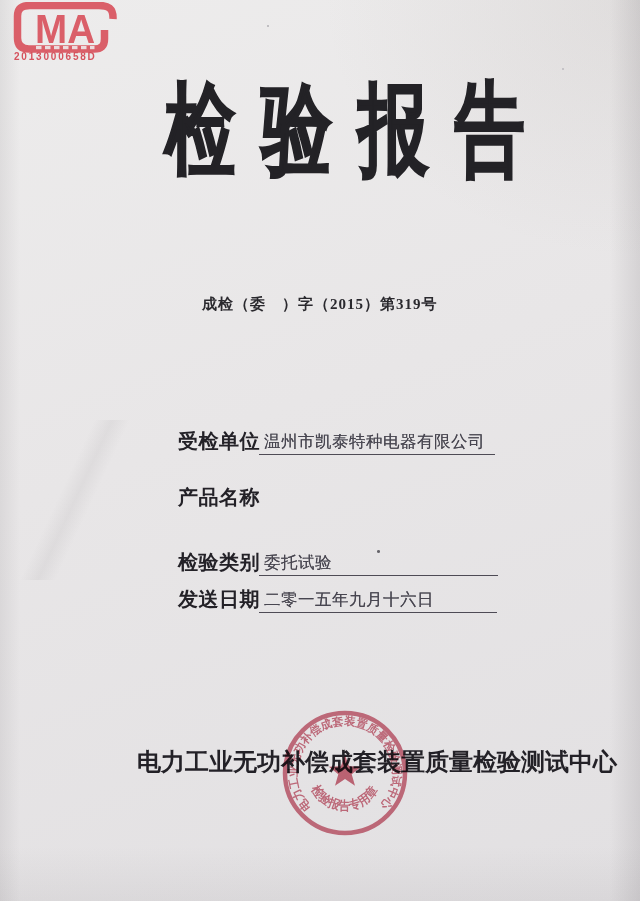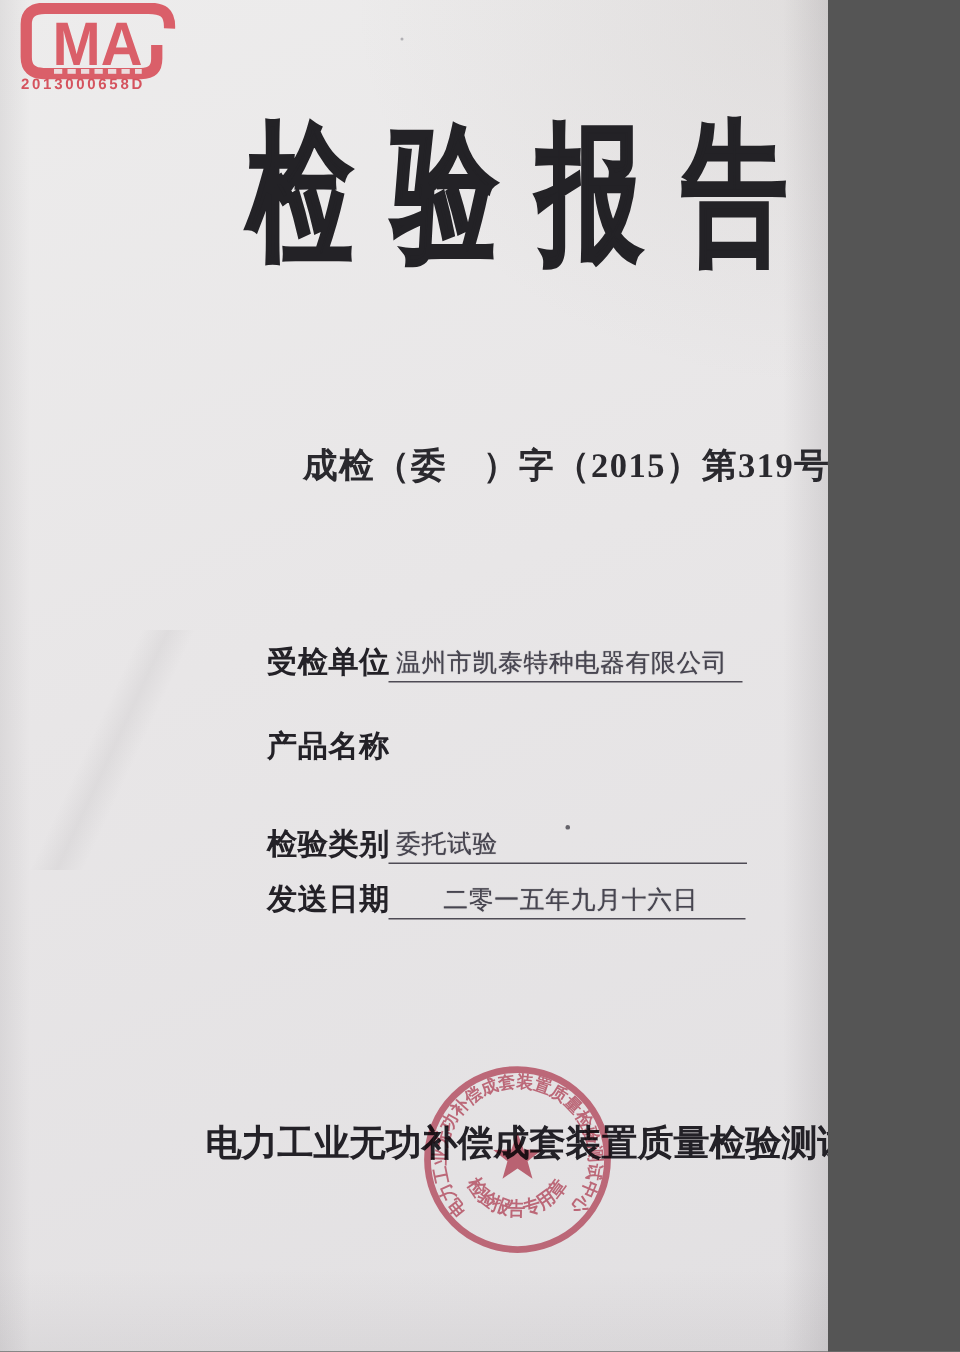"MA" .page { width: 552px -> 640px }
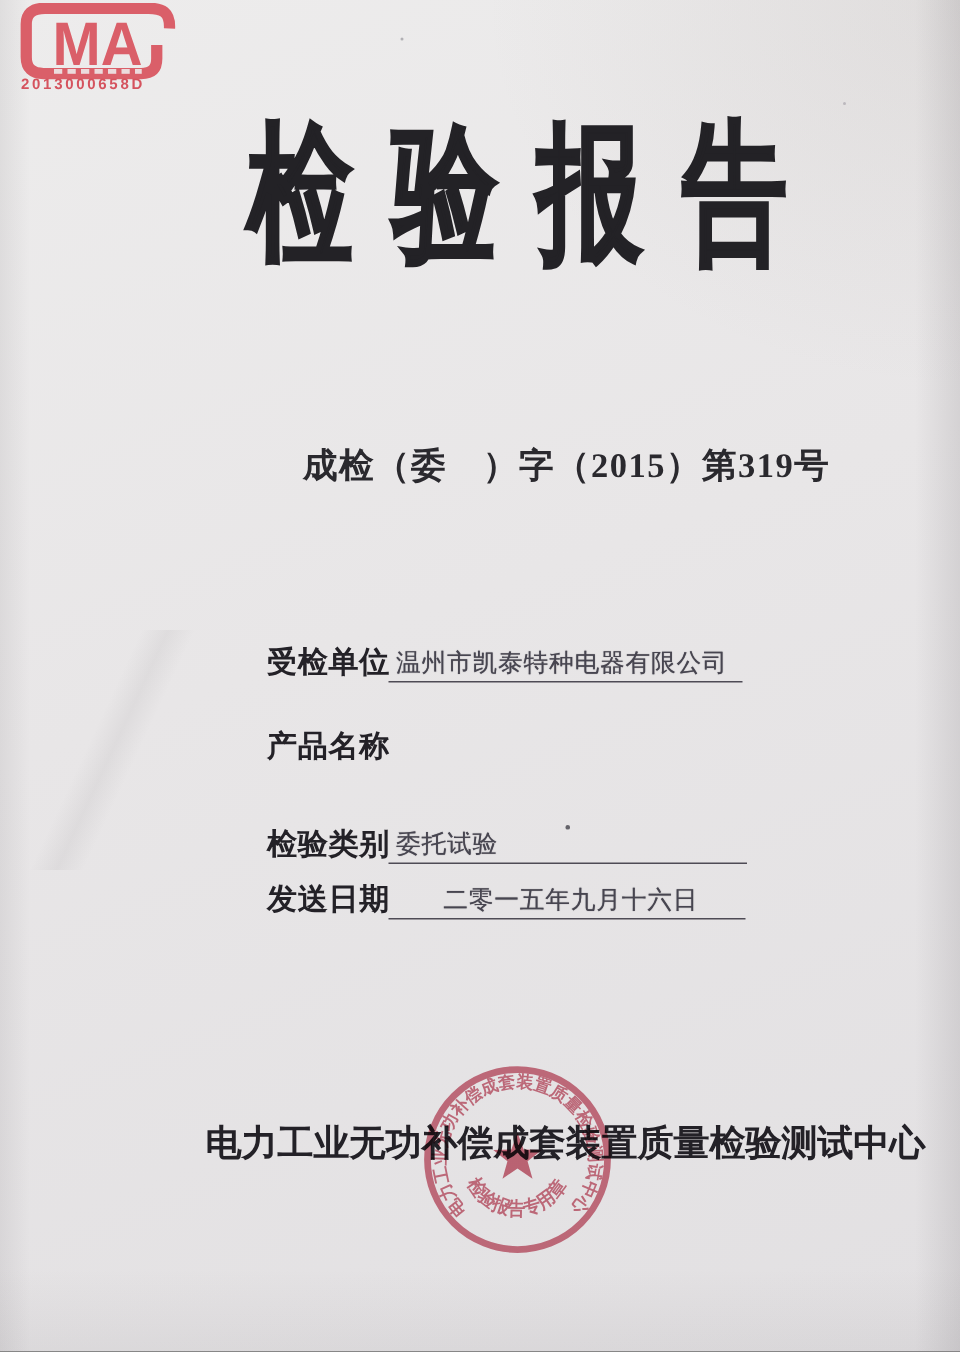"成检（委 ）字（2015）第319号" .report-number { font-size: 23px -> 15px }
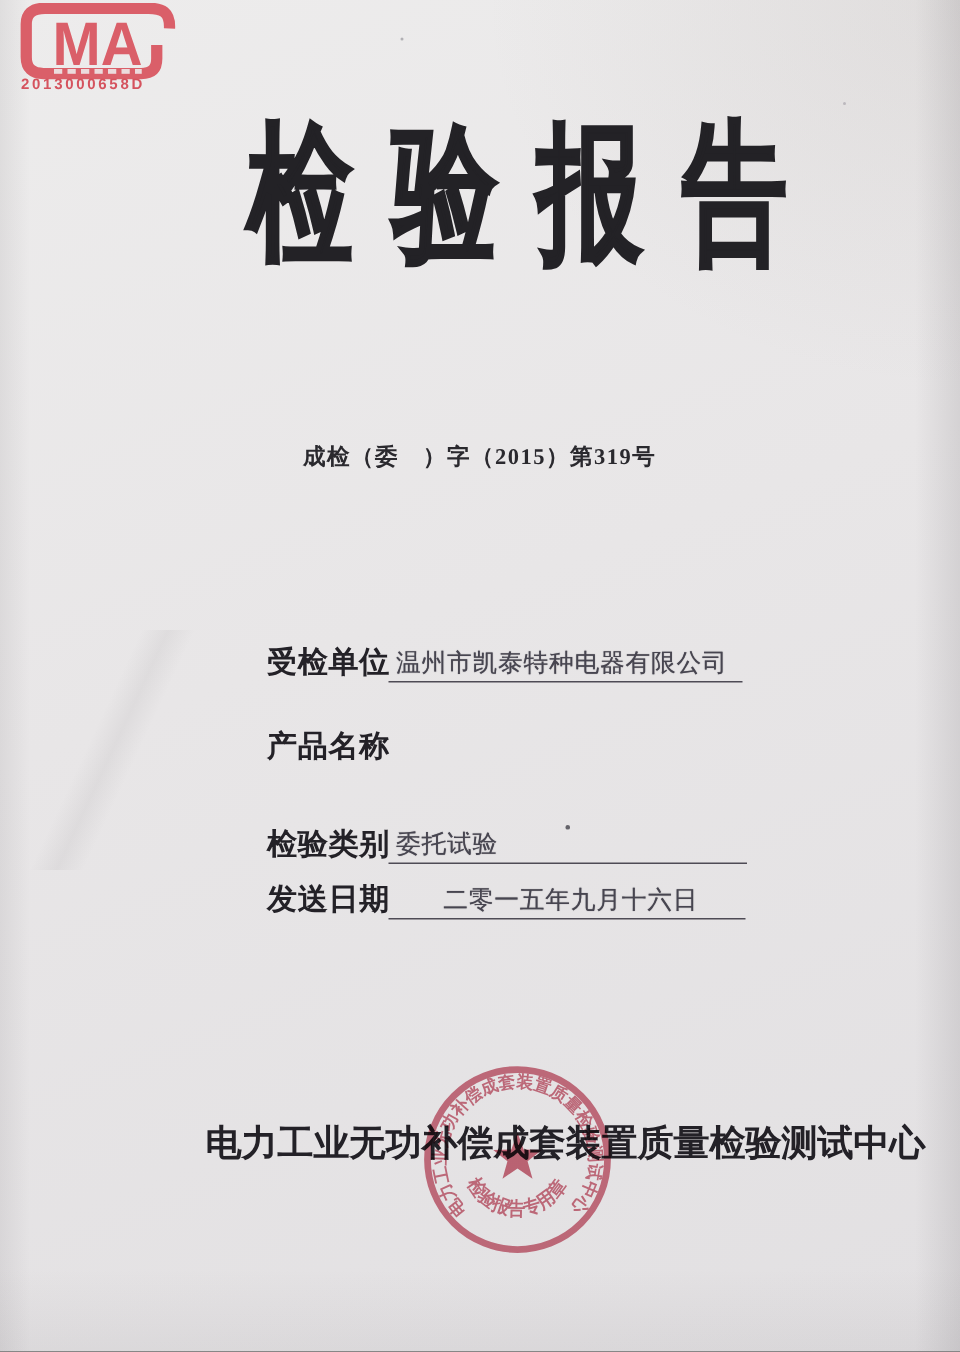"二零一五年九月十六日" .row-3 .field-value-wrap { justify-content: center -> none }
